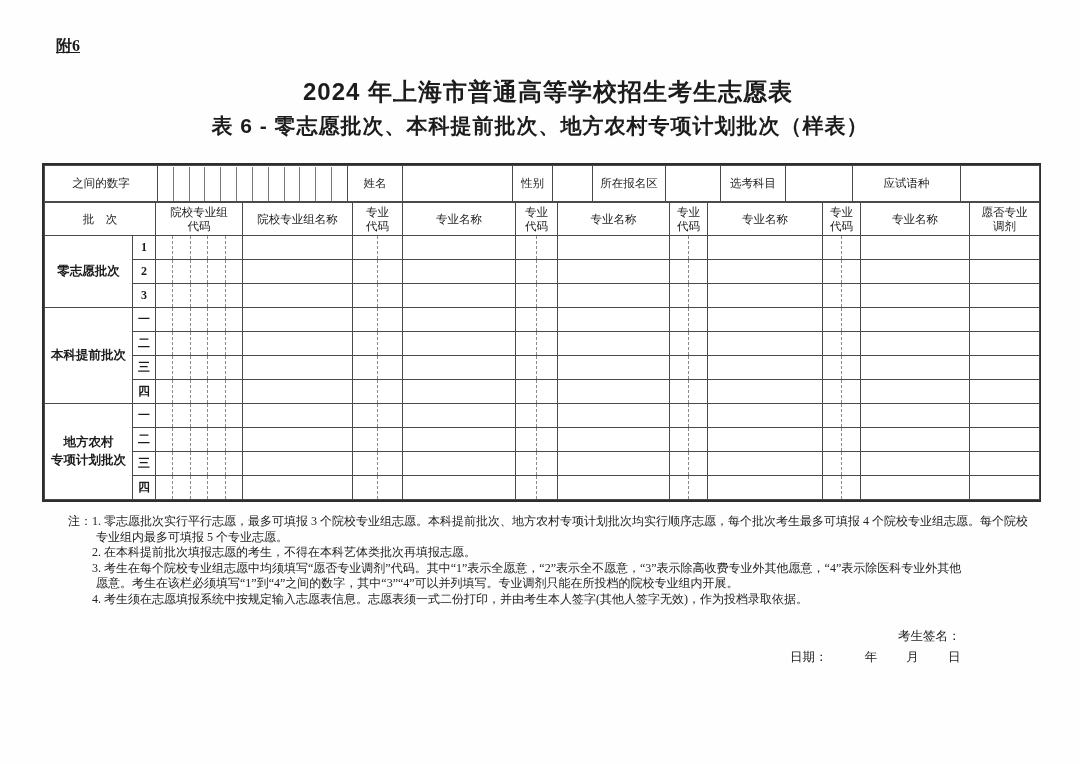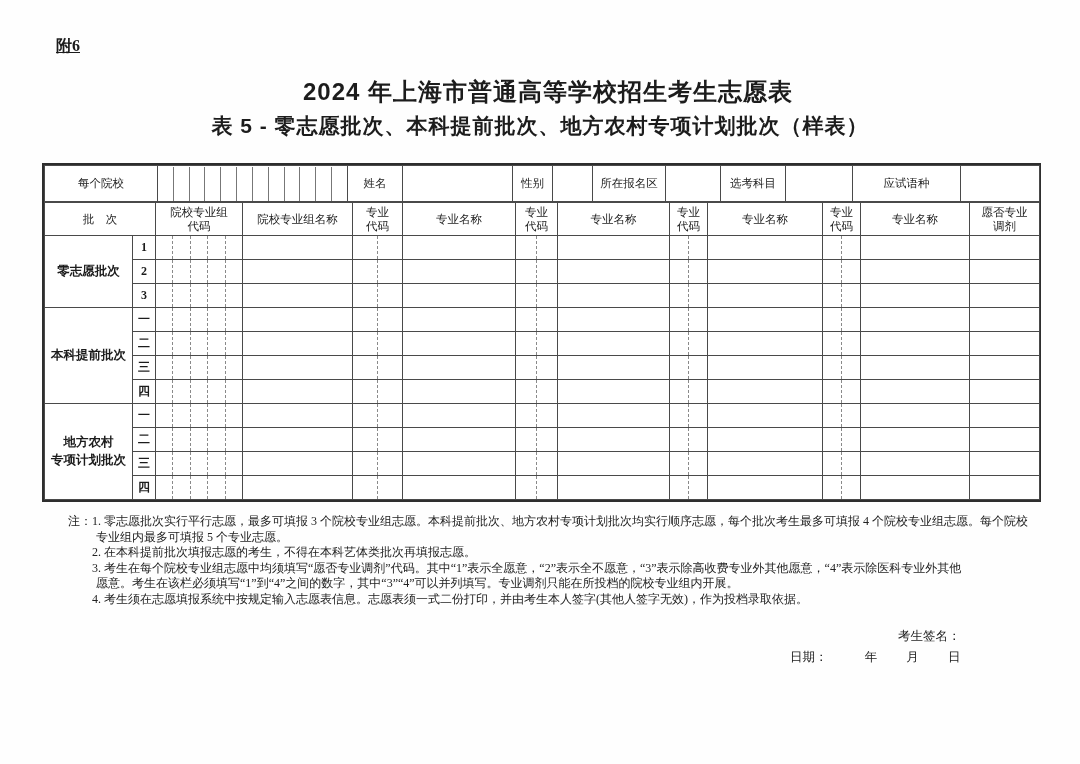"表 5 - 零志愿批次、本科提前批次、地方农村专项计划批次（样表）" div.subtitle { text: 5 -> 6 }
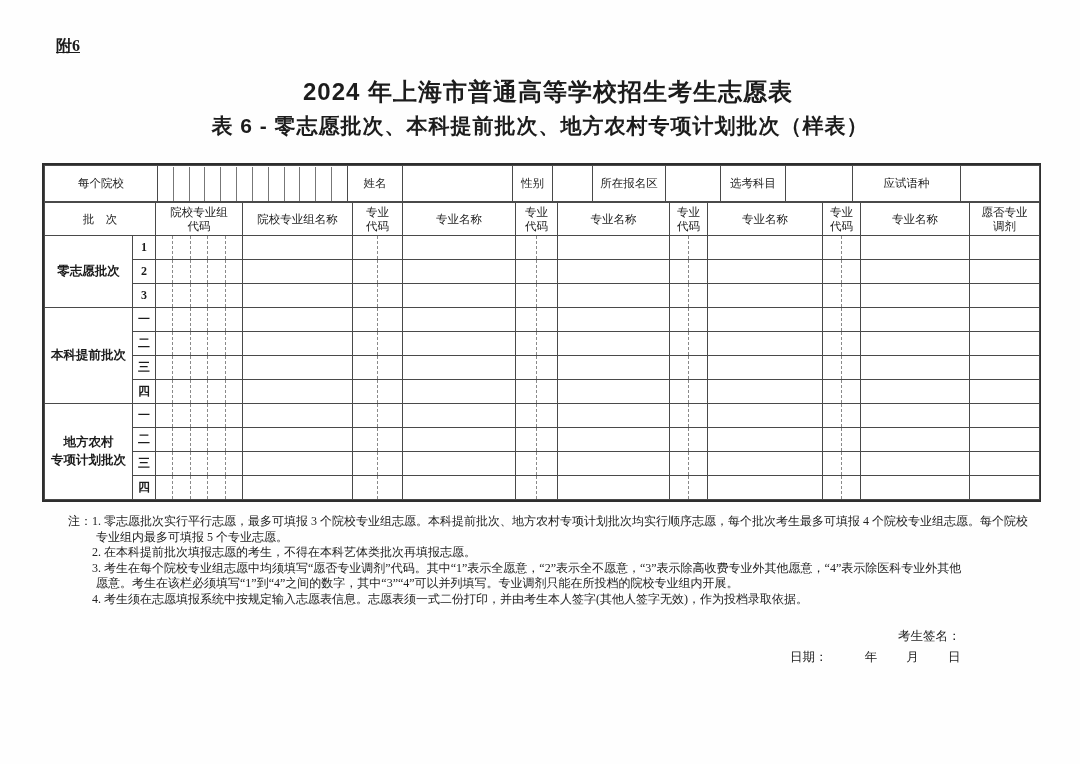"每个院校" td.lbl { text: 每个院校 -> 之间的数字 }
